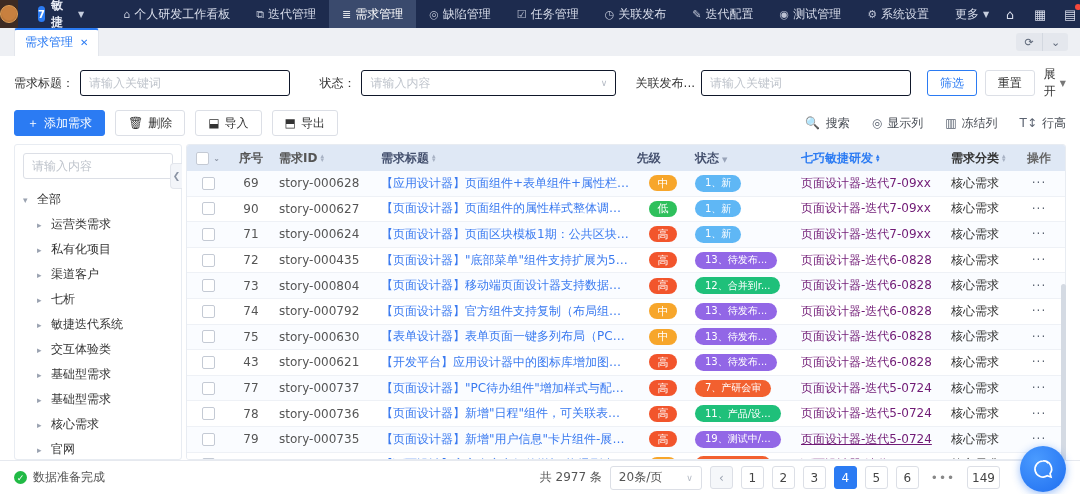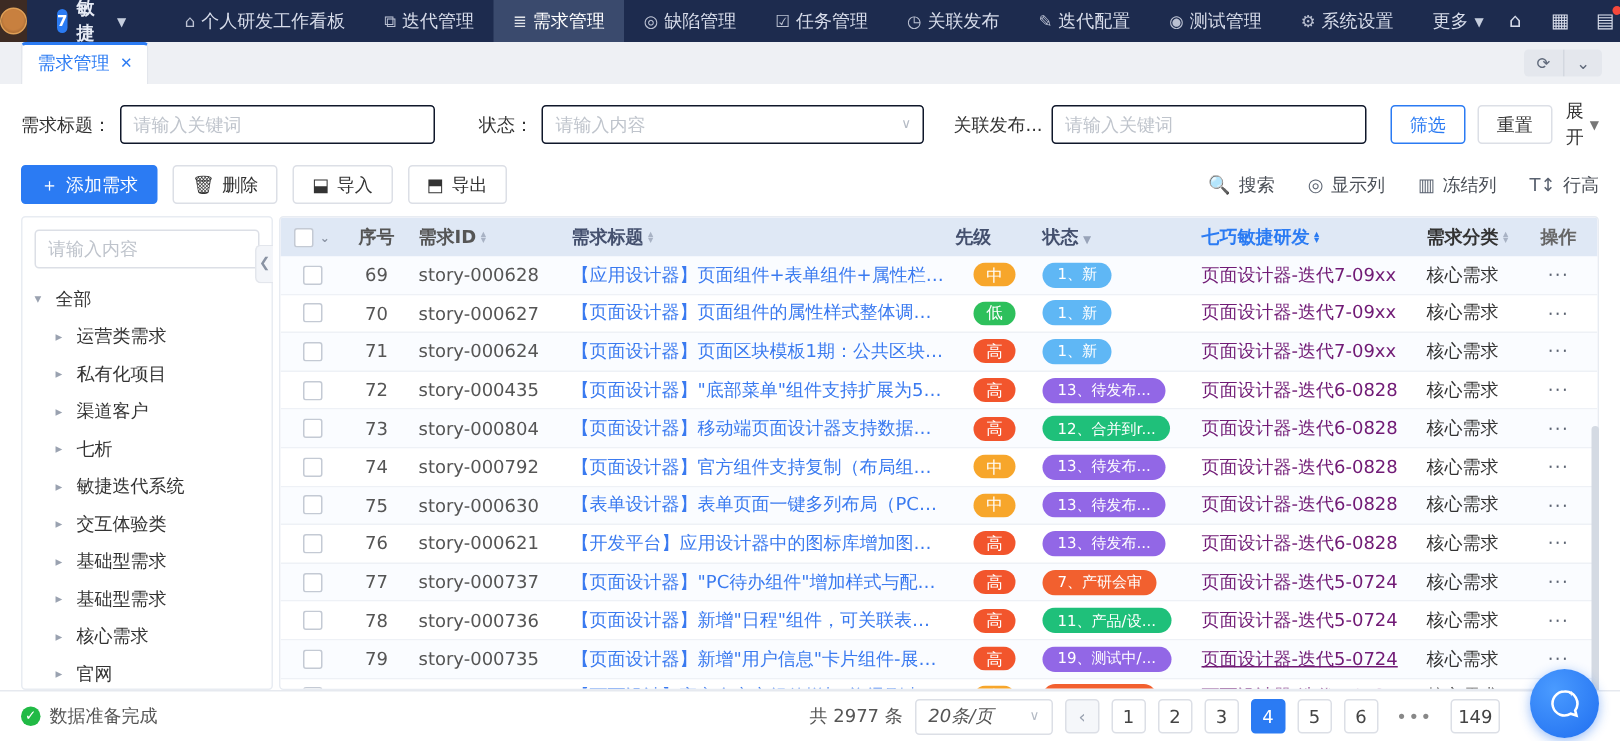"70" div.cell { text: 70 -> 90 }
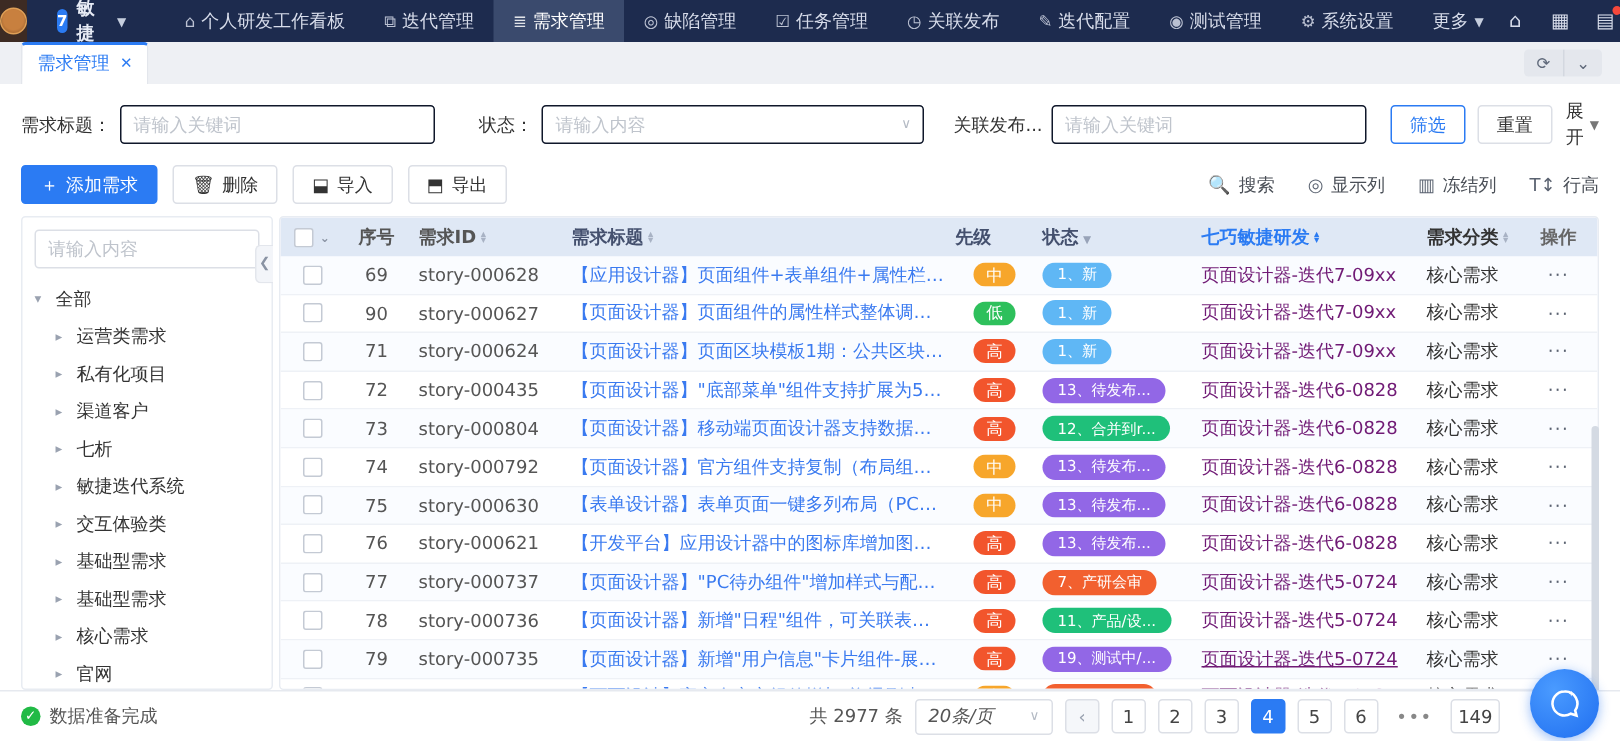"76" div.cell { text: 76 -> 43 }
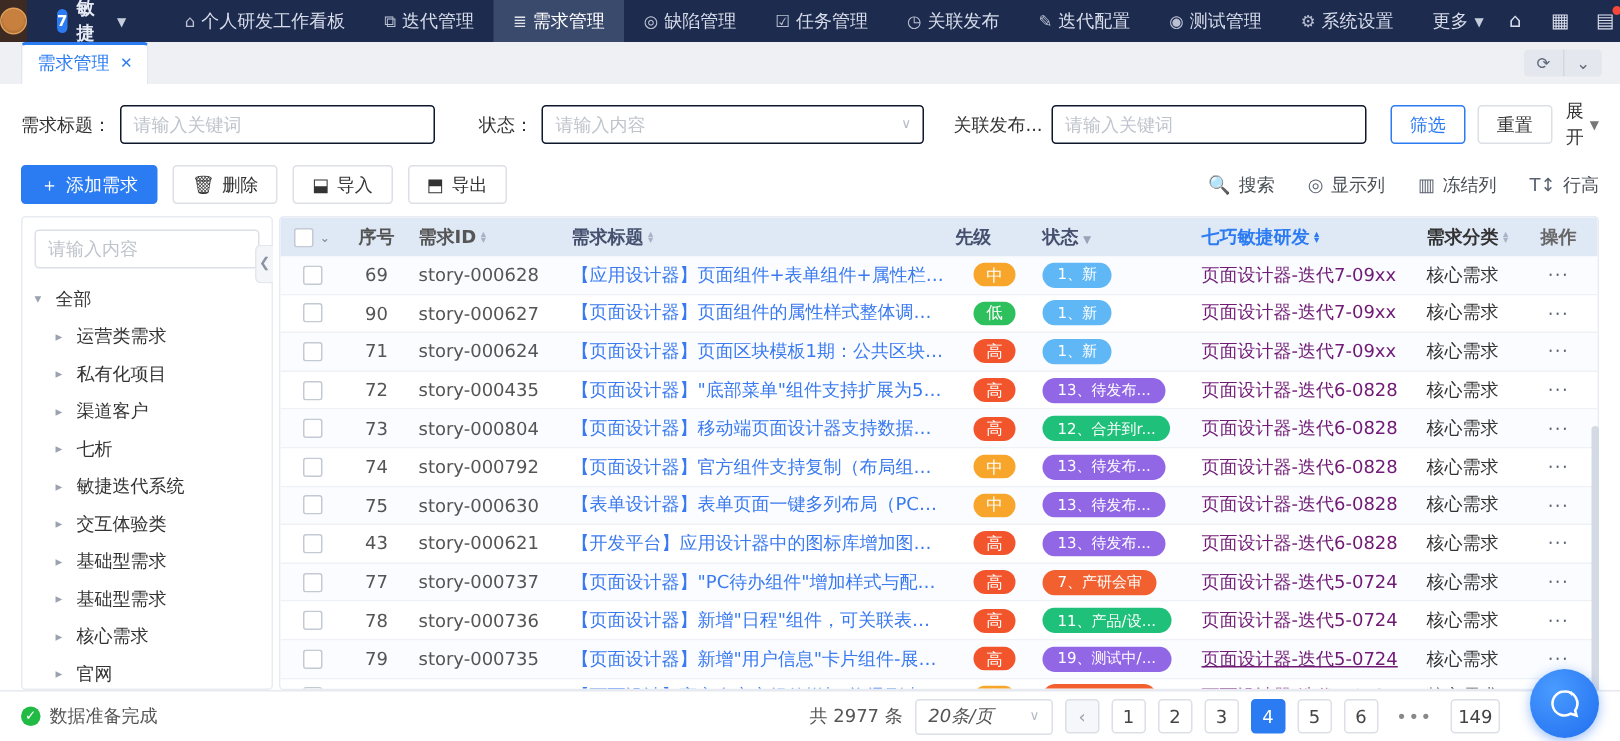"20条/页" .page-size { font-style: italic -> none }
